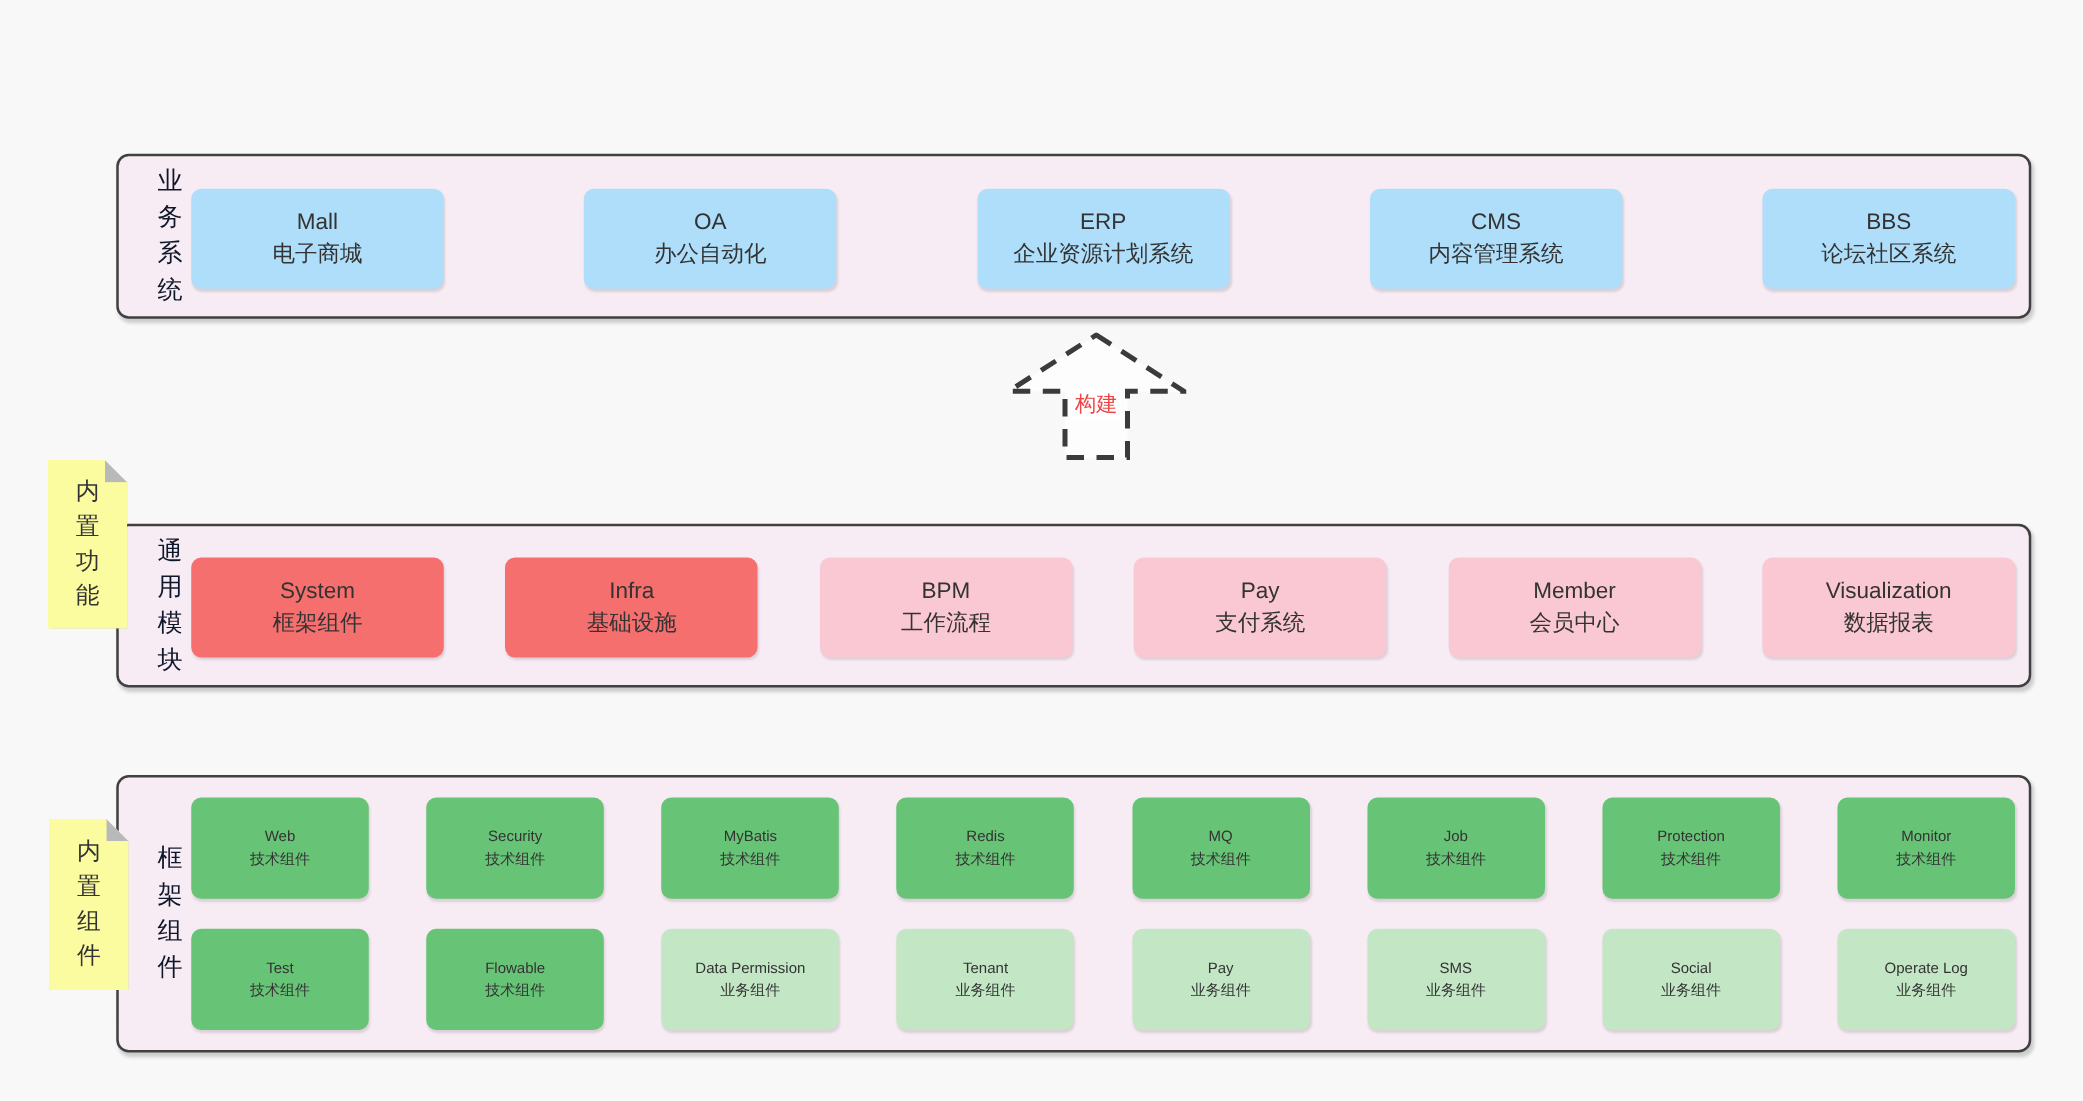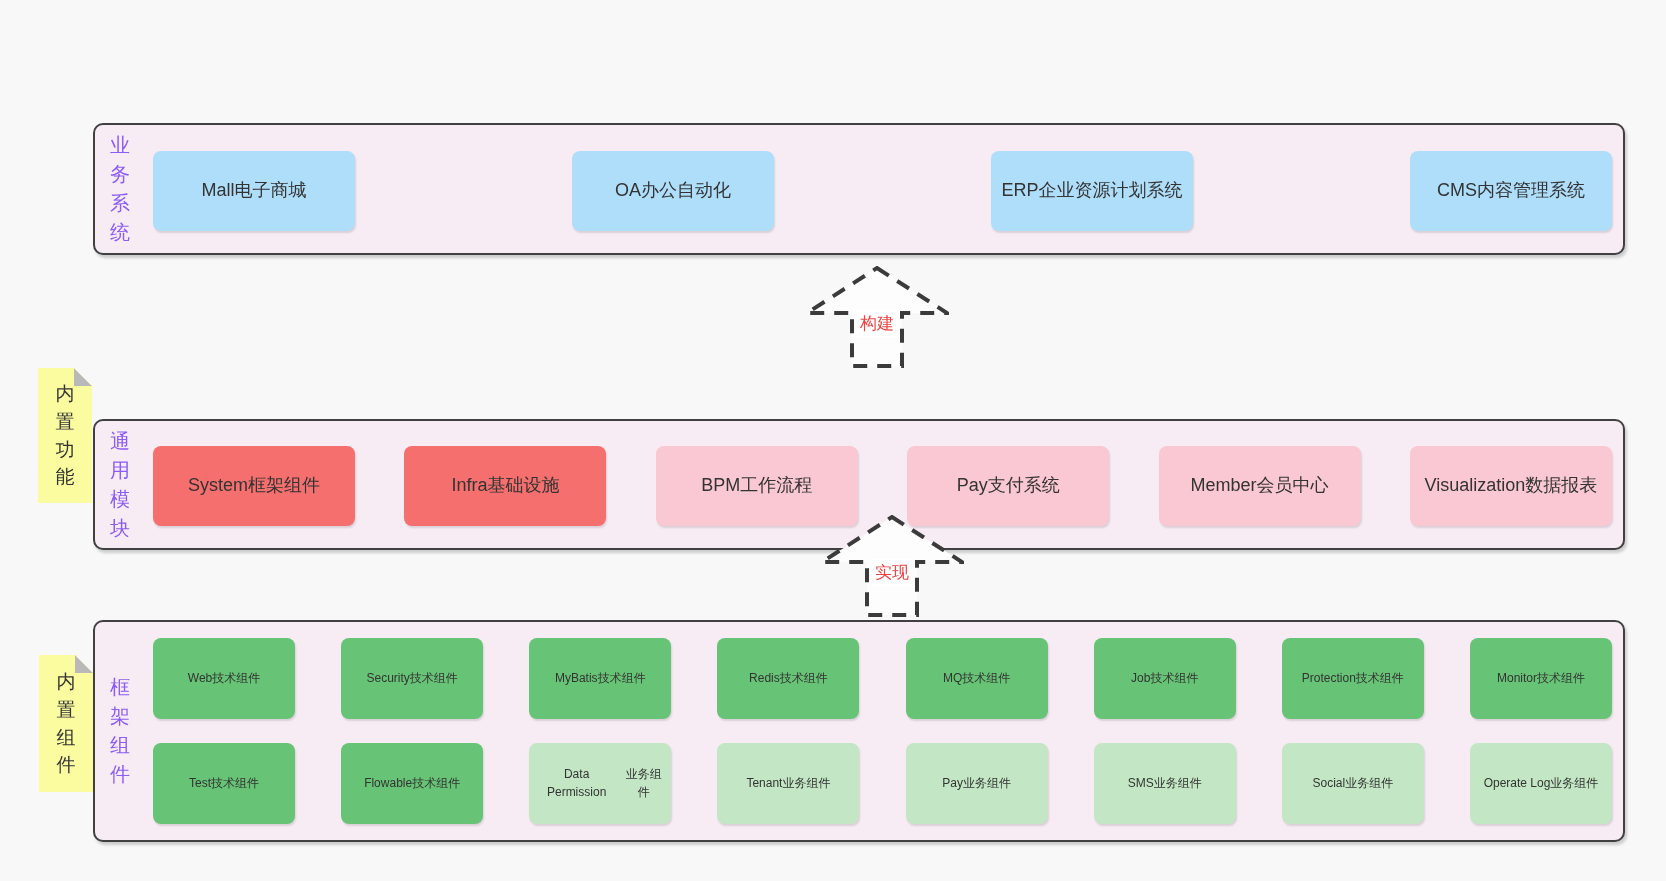"业务系统" .vlabel { color: #8b5cf6 -> #0f172a; left: 14px -> 30px }
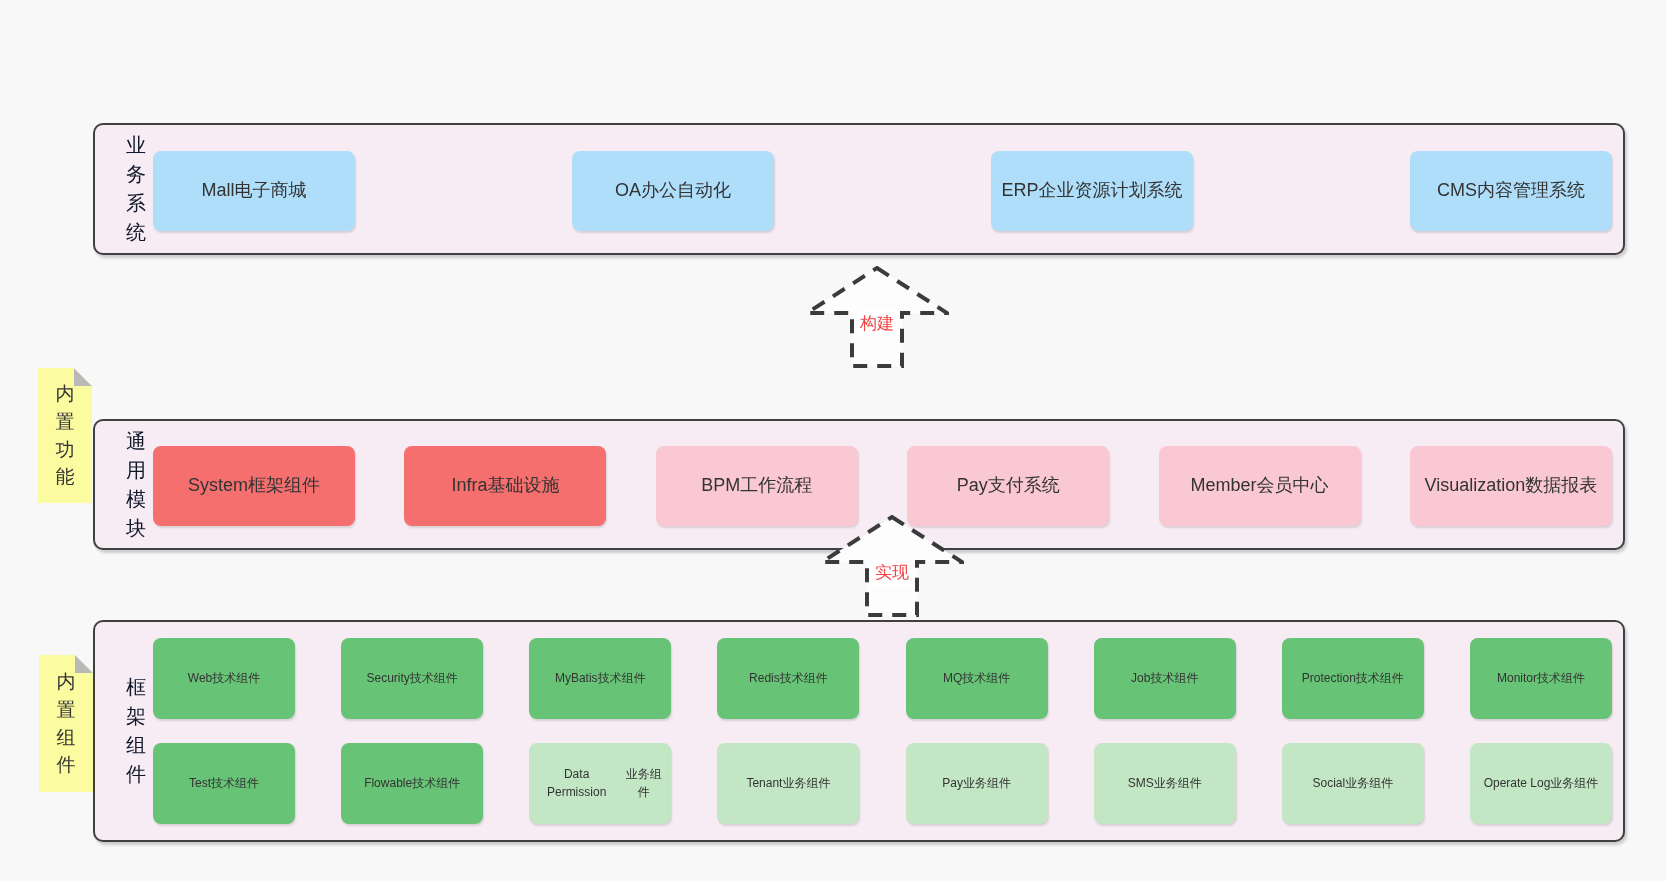"Mall" .box { flex-direction: row -> column }
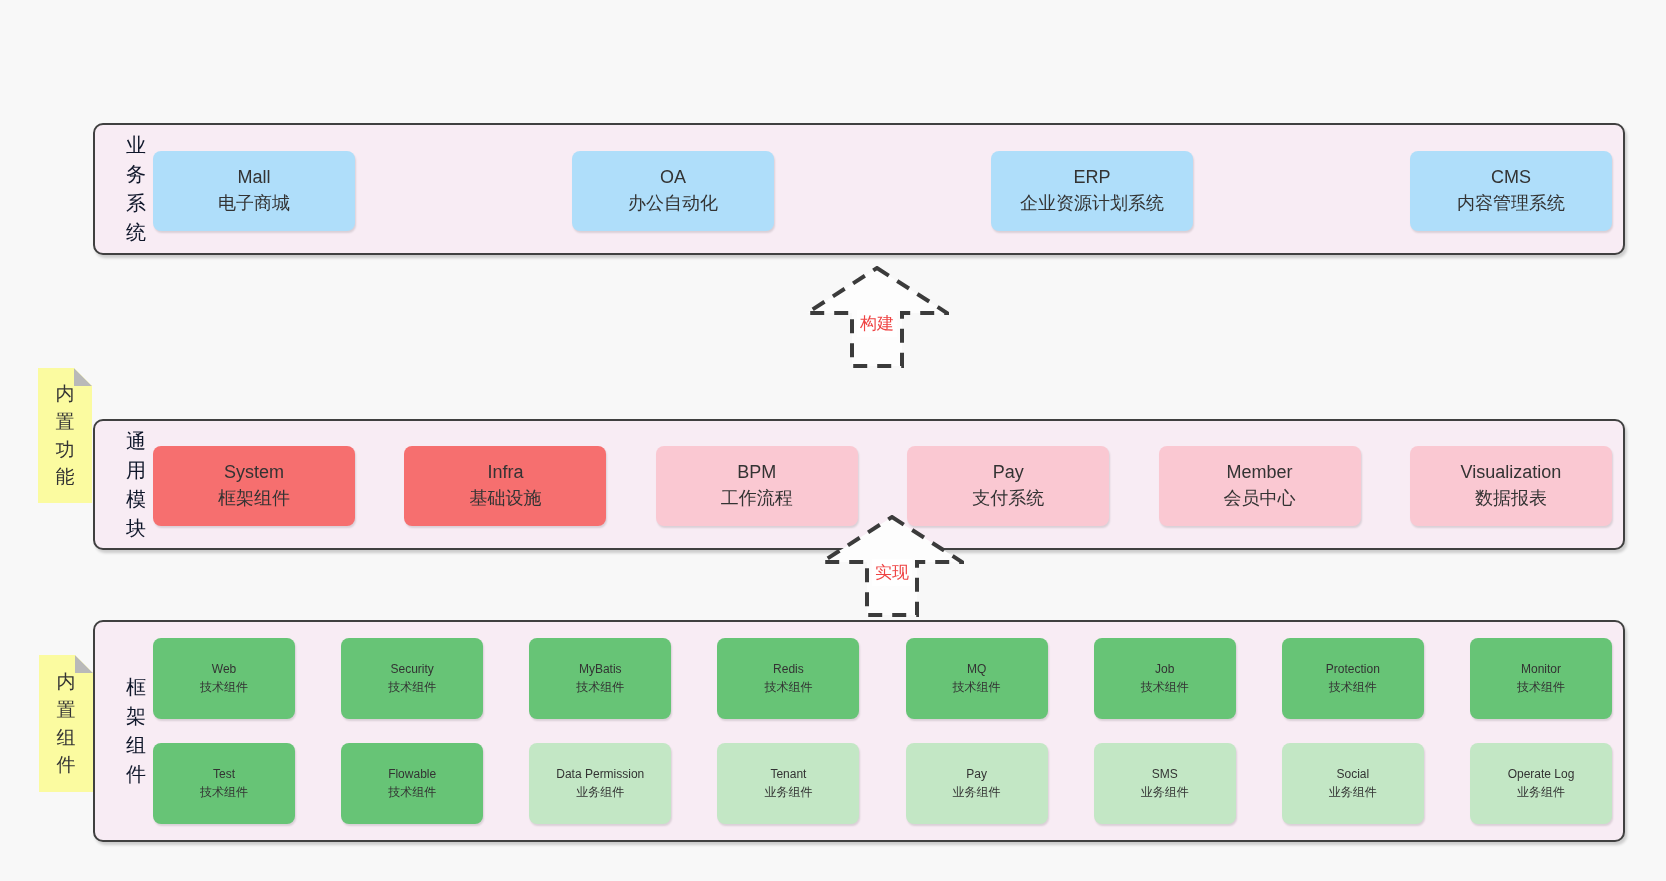"BBS" div.box { html: none -> <div> <span>BBS</span> <span>论坛社区系统</span> </div> }
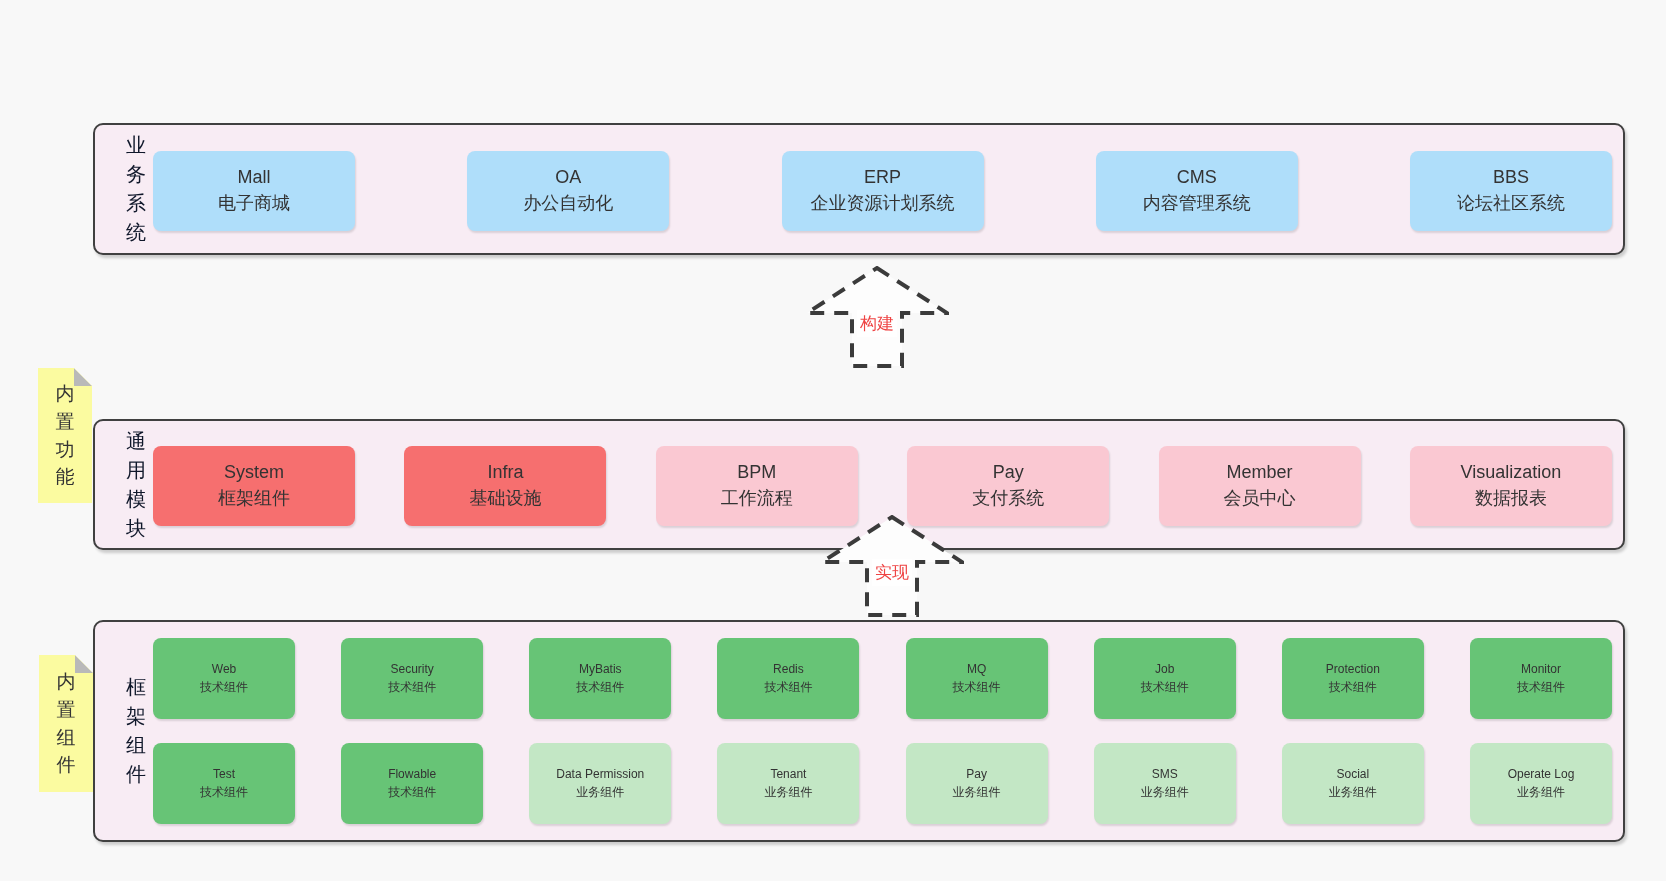"内置功能" .note { width: 54px -> 64px }
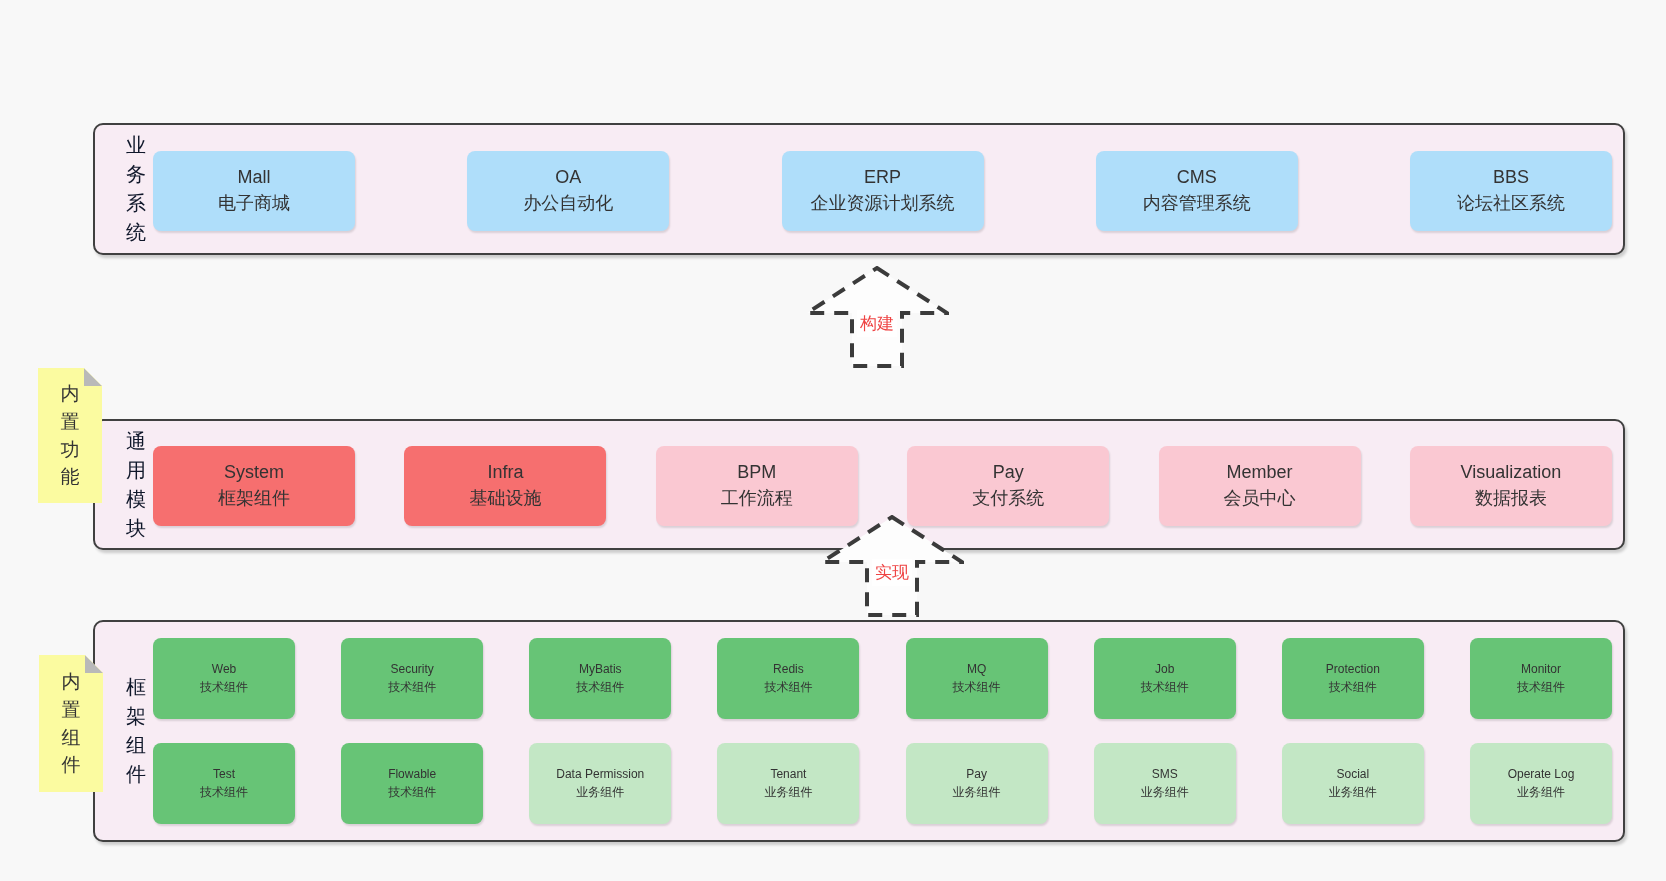"实现" div.arrow { html: <div> <svg> <polygon></polygon> </svg> <div>实现</div> </div> -> none }
